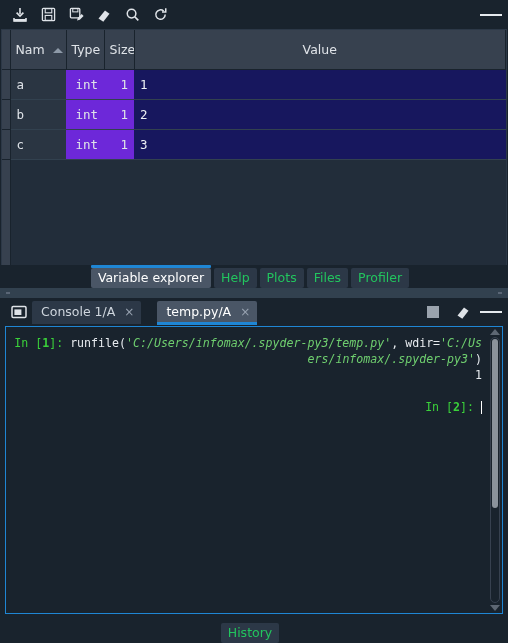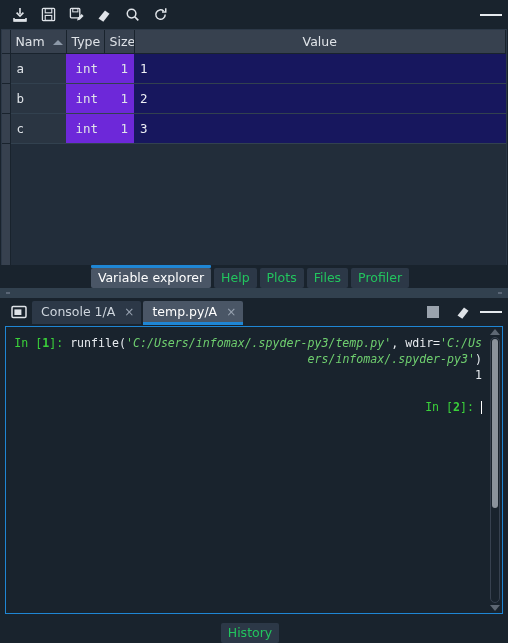"Nam" .ve-table th { padding: 4px 5px -> 12px 5px }
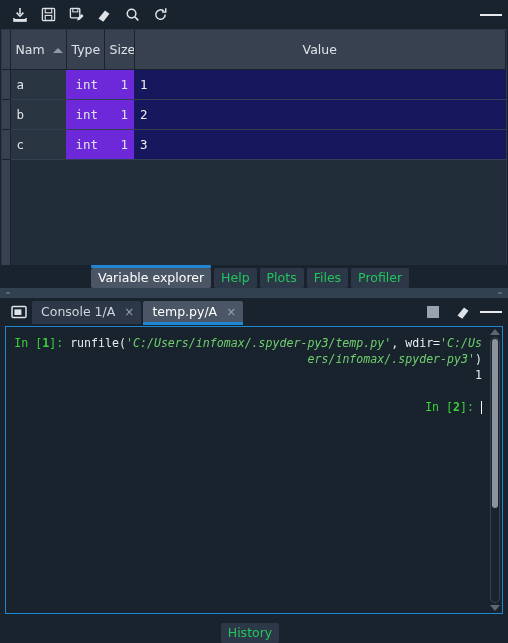"Console 1/A" .ctab { margin-right: 2px -> 16px }
